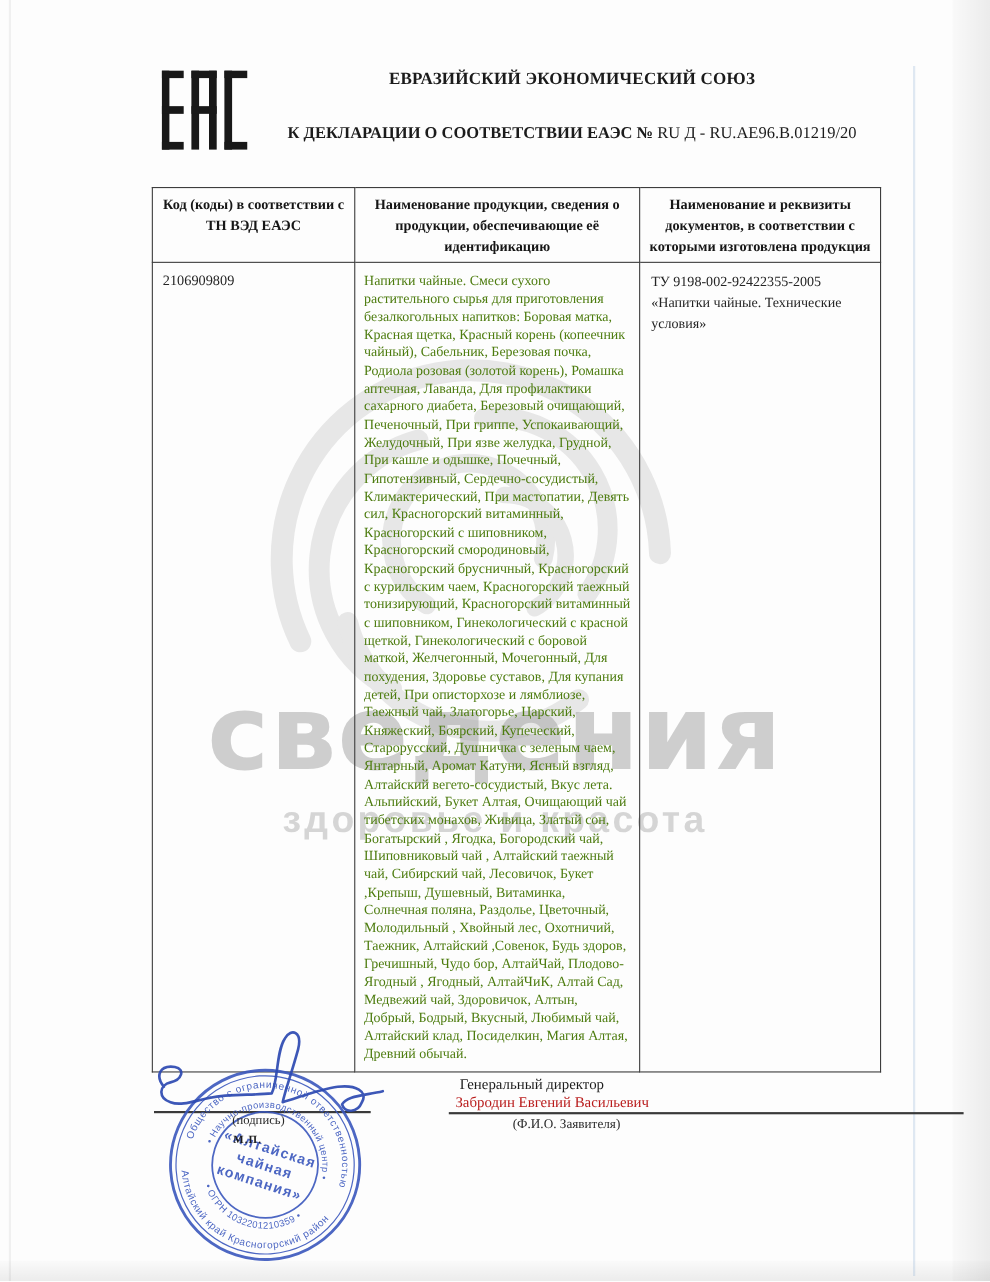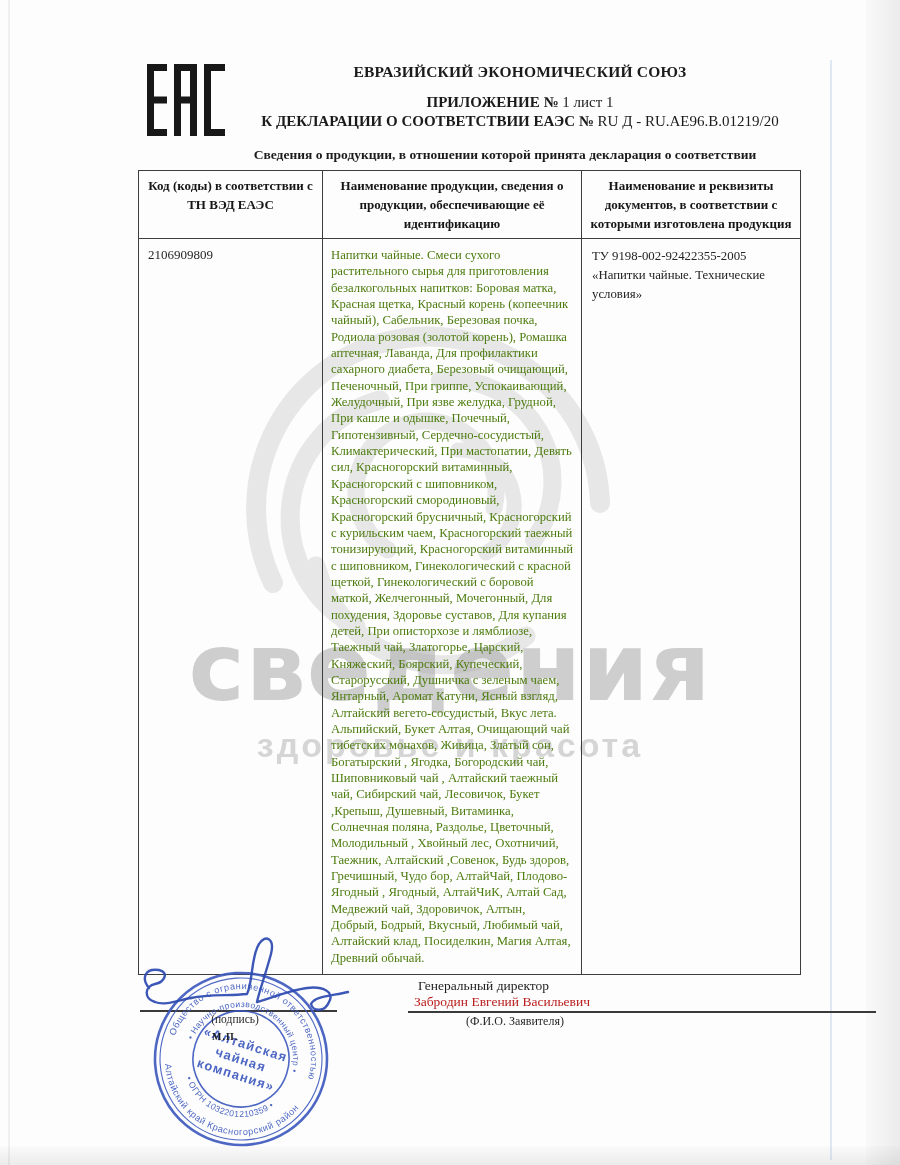"ПРИЛОЖЕНИЕ № 1 лист 1" div.hdr-appendix { html: <div><b>ПРИЛОЖЕНИЕ №</b><span> 1 лист 1</span></div> -> none }
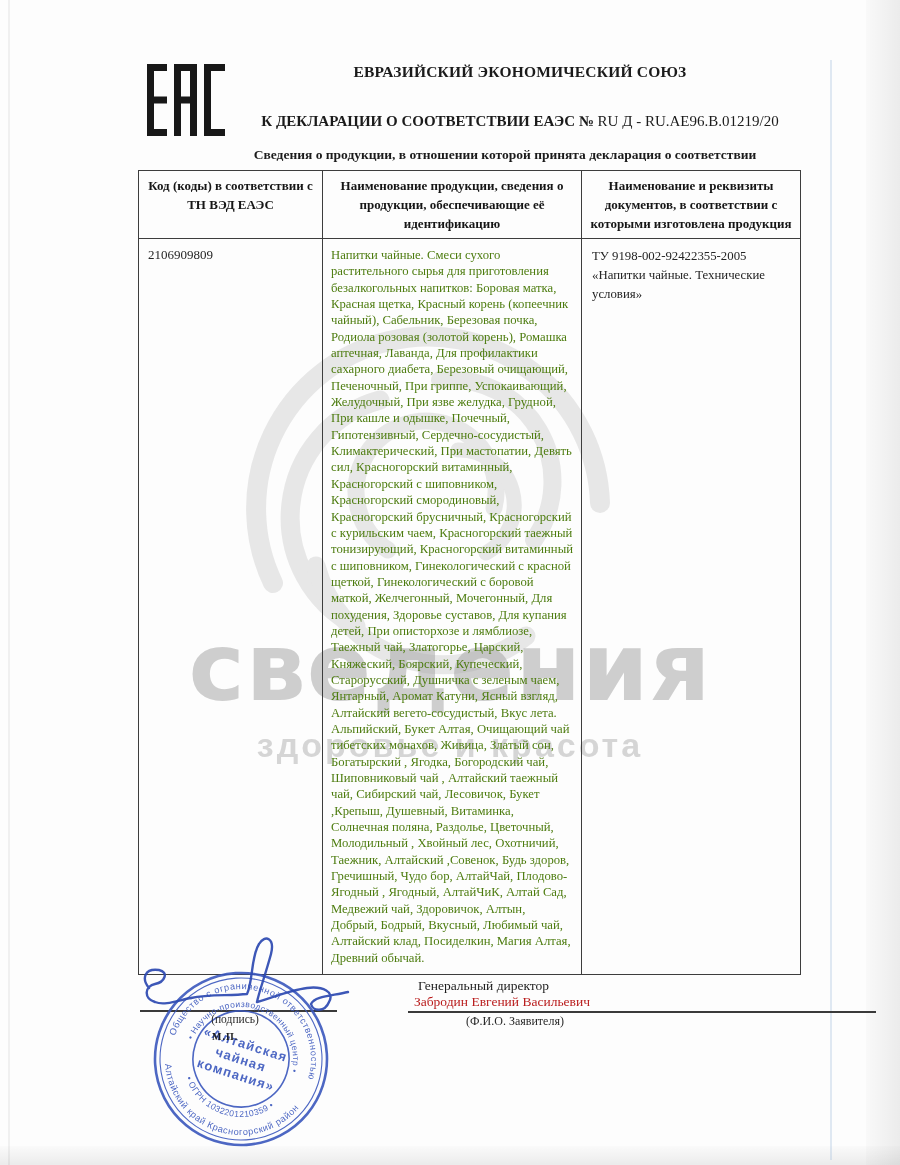"Сведения о продукции, в отношении" div.hdr-subtitle { html: <div>Сведения о продукции, в отношении которой принята декларация о соответствии</div> -> none }
